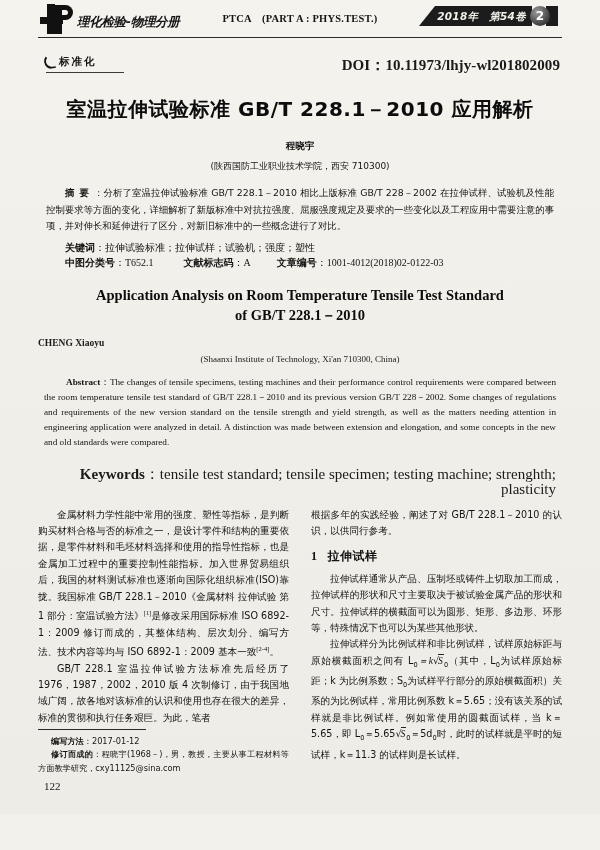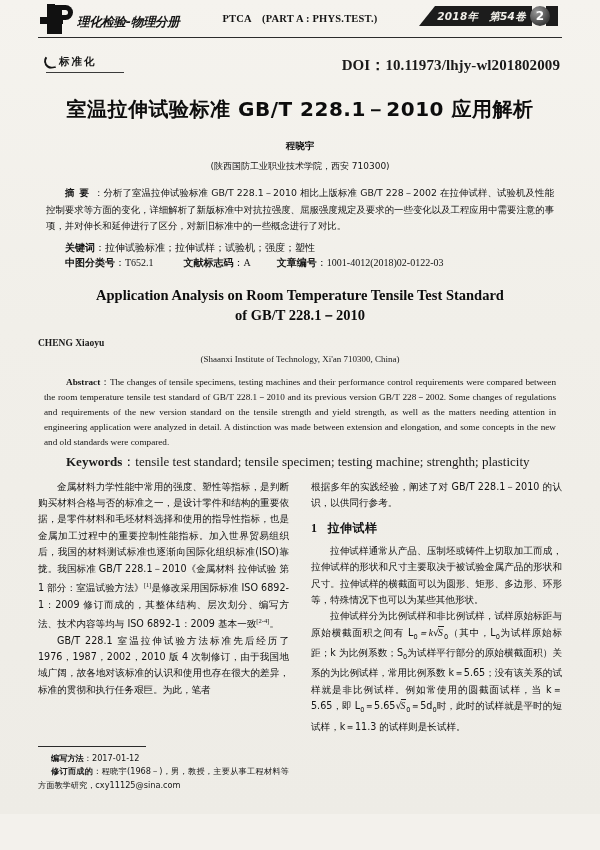"Keywords：tensile test standard; tensile" .kw-en { font-size: 13px -> 15px; margin-top: 3px -> 16px; text-align: none -> right }
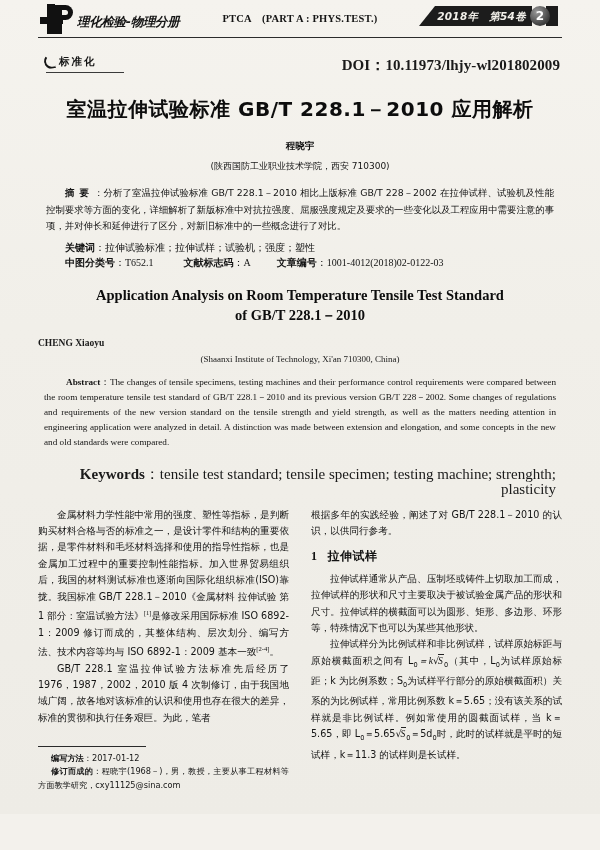"122" div.page-num { html: none -> <div>122</div> }
